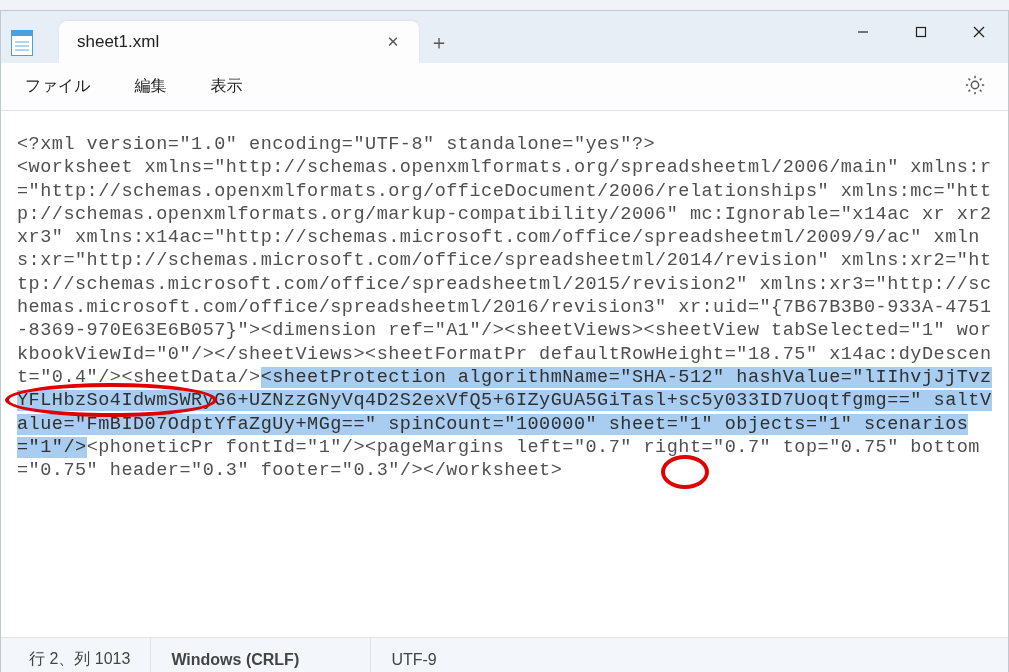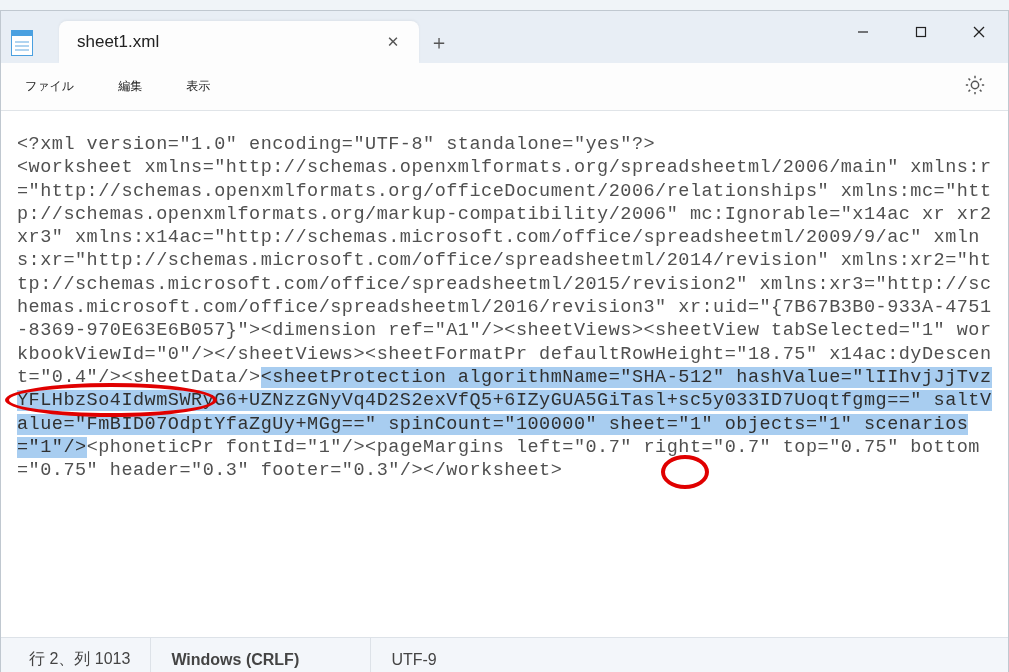"ファイル" .menu-item { font-size: 12px -> 16px }
